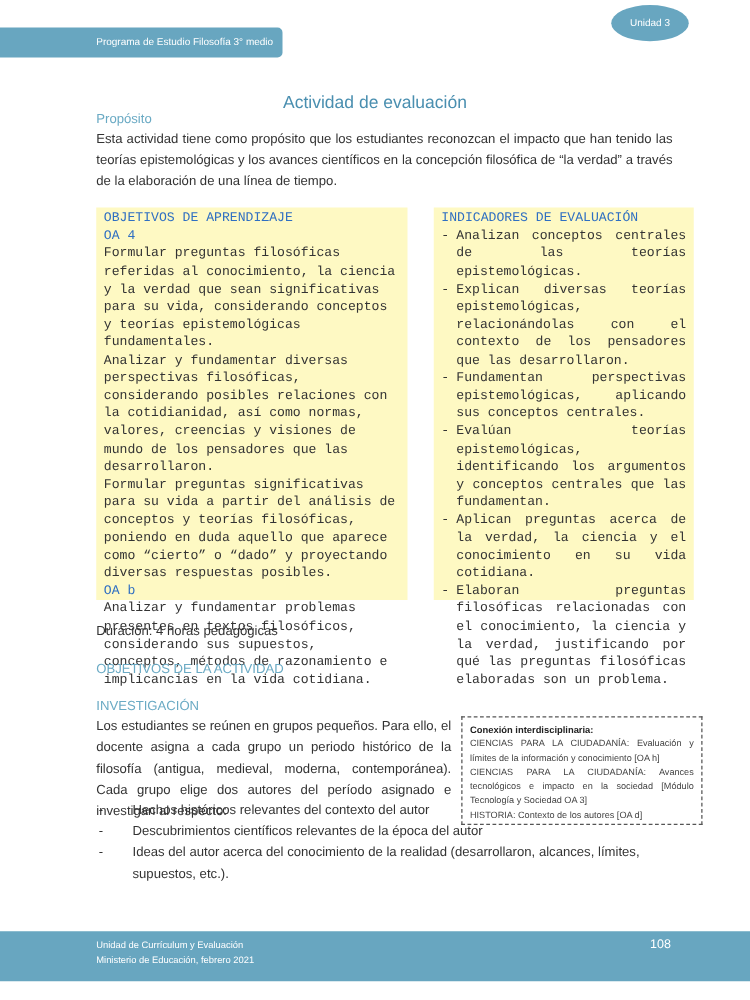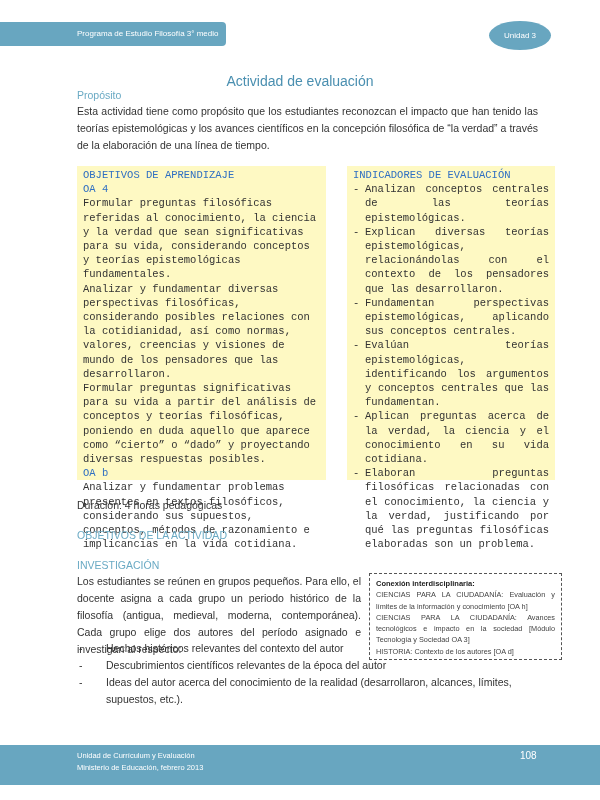"Unidad 3" .unit-badge { top: 21px -> 4px }
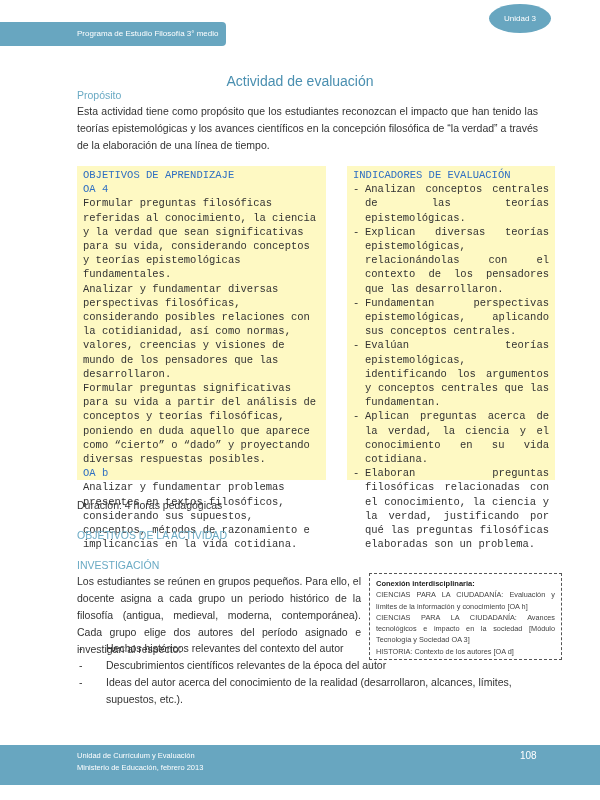"Ministerio de Educación, febrero 2013" div.f2 { text: 2013 -> 2021 }
